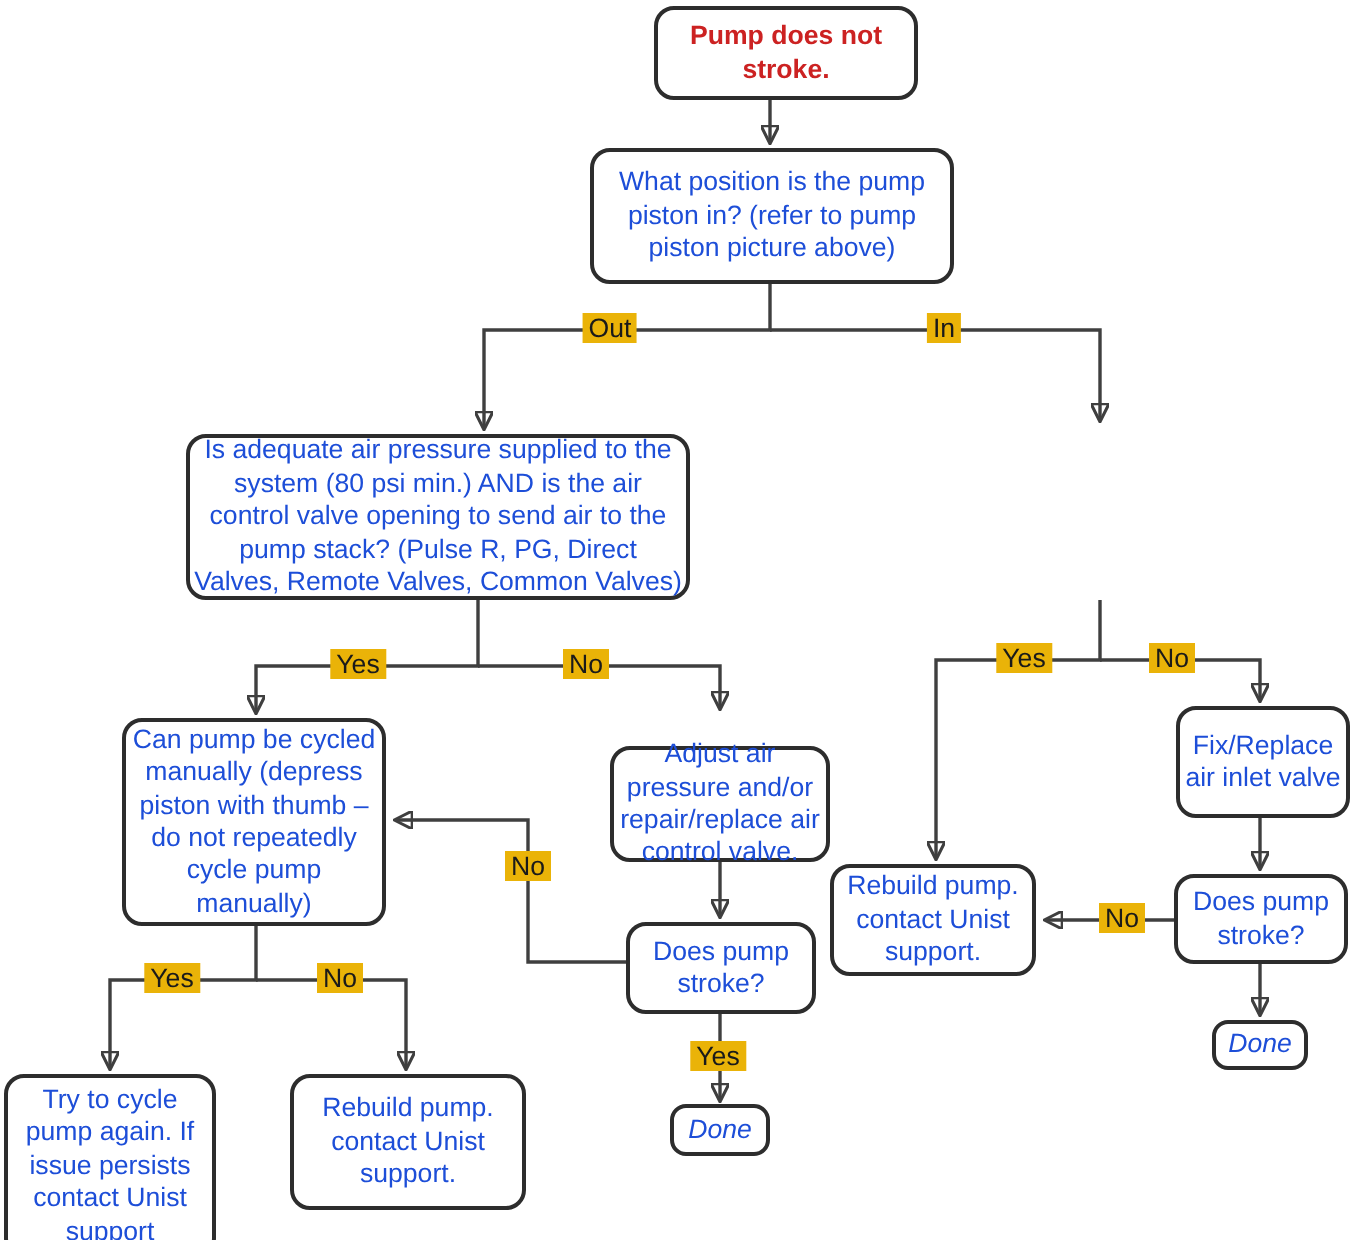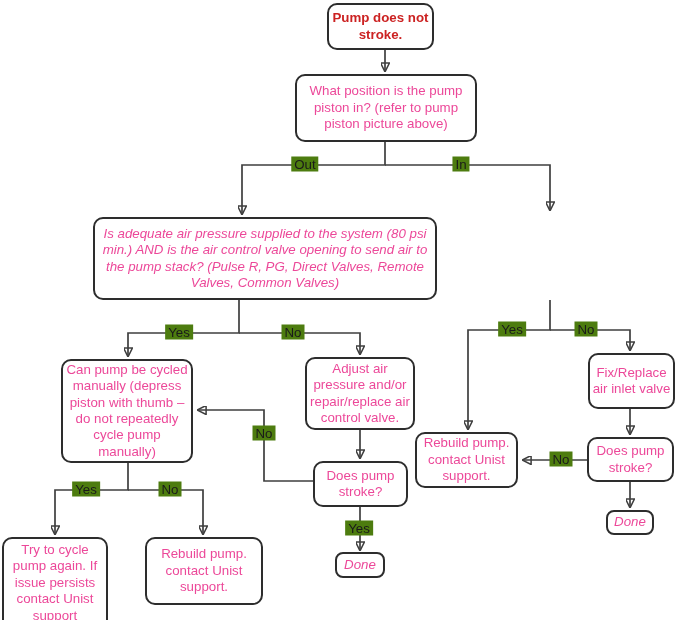"Pump does not stroke." div.node { width: 107px -> 132px }
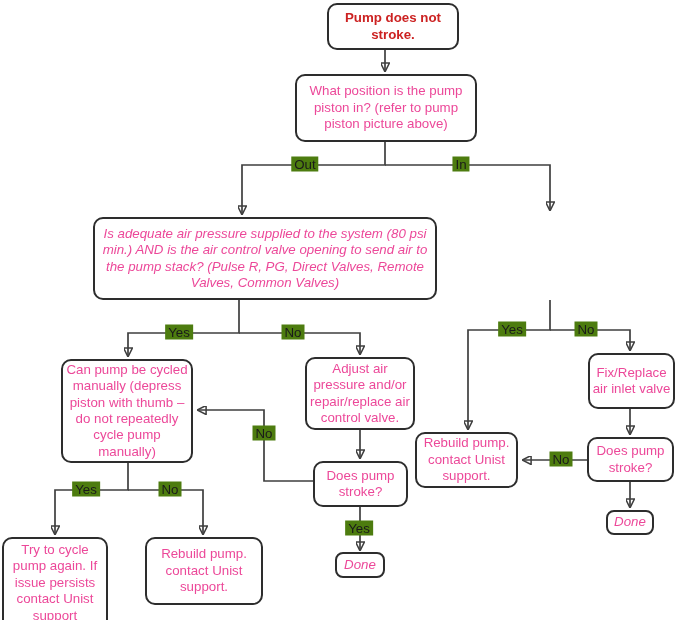"What position is the pump" .node { color: #ec4899 -> #1d4ed8 }
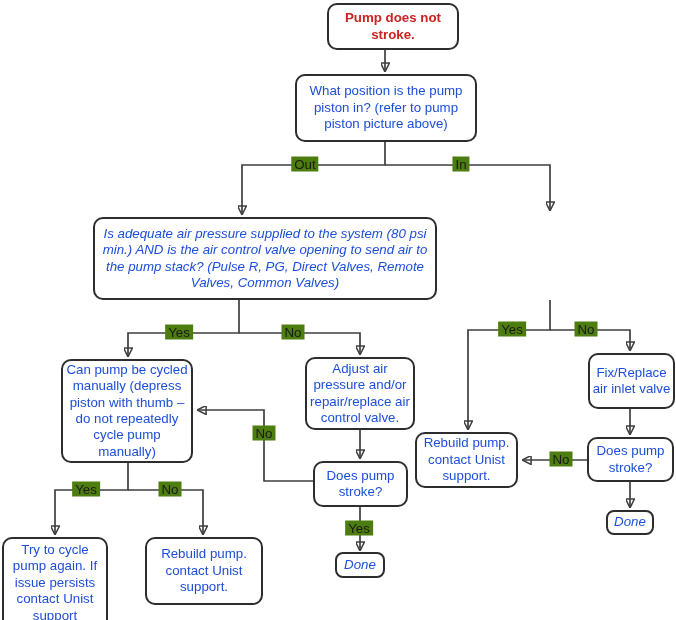"Out" .edge-label { background: #4d7c0f -> #eab308 }
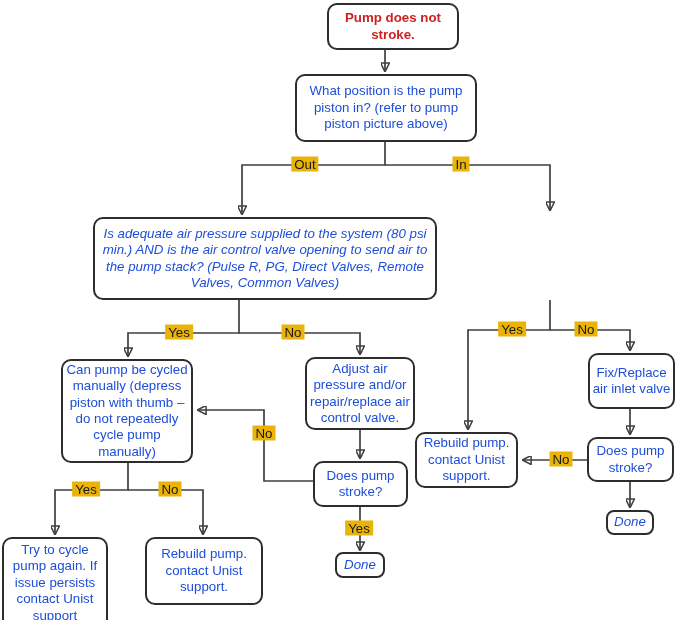"In" span.edge-label { left: 461px -> 472px }
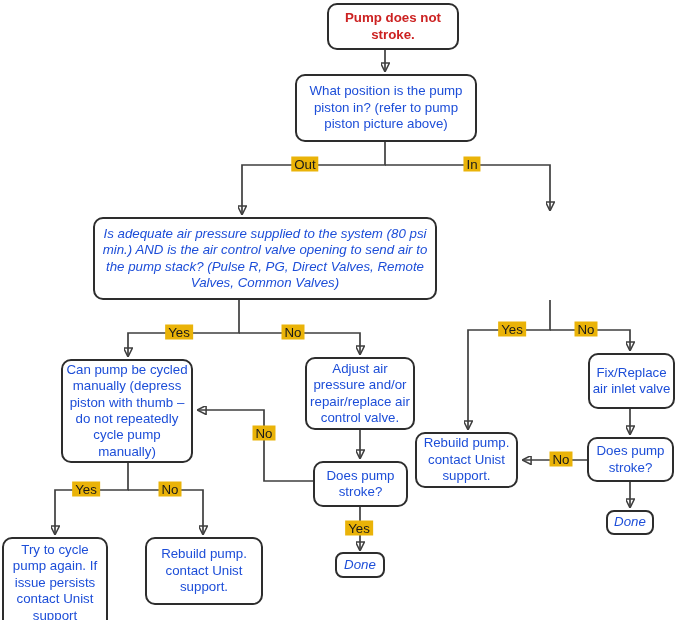"Is adequate air pressure supplied" div.node { font-style: italic -> none; width: 344px -> 252px }
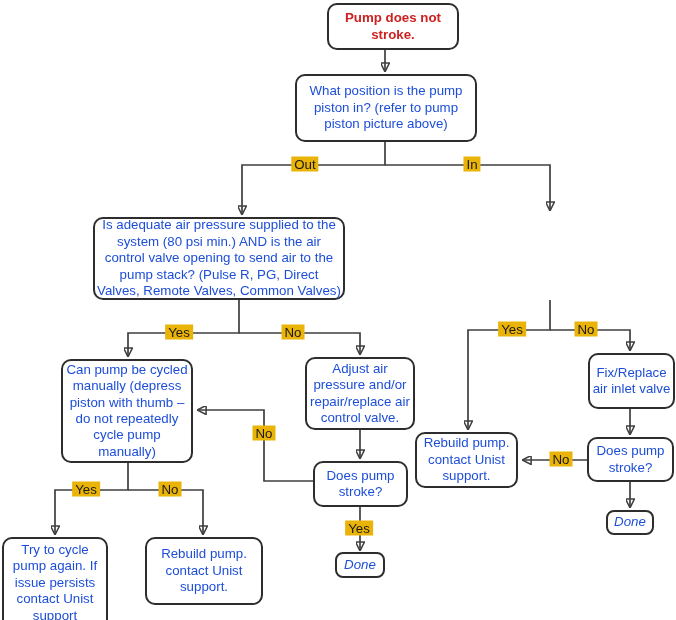"Adjust air pressure and/or" div.node { height: 73px -> 58px; top: 357px -> 373px }
